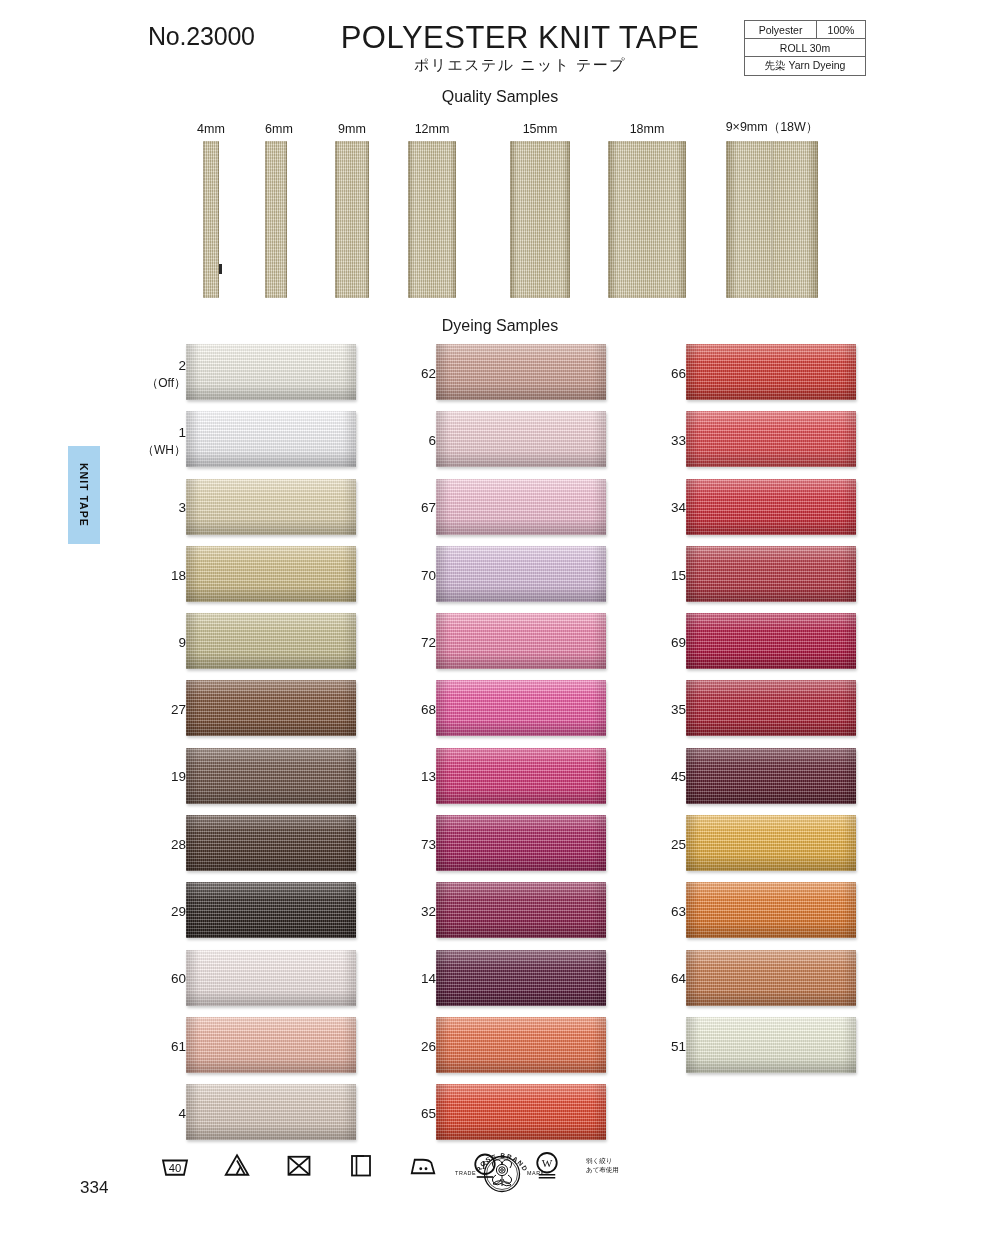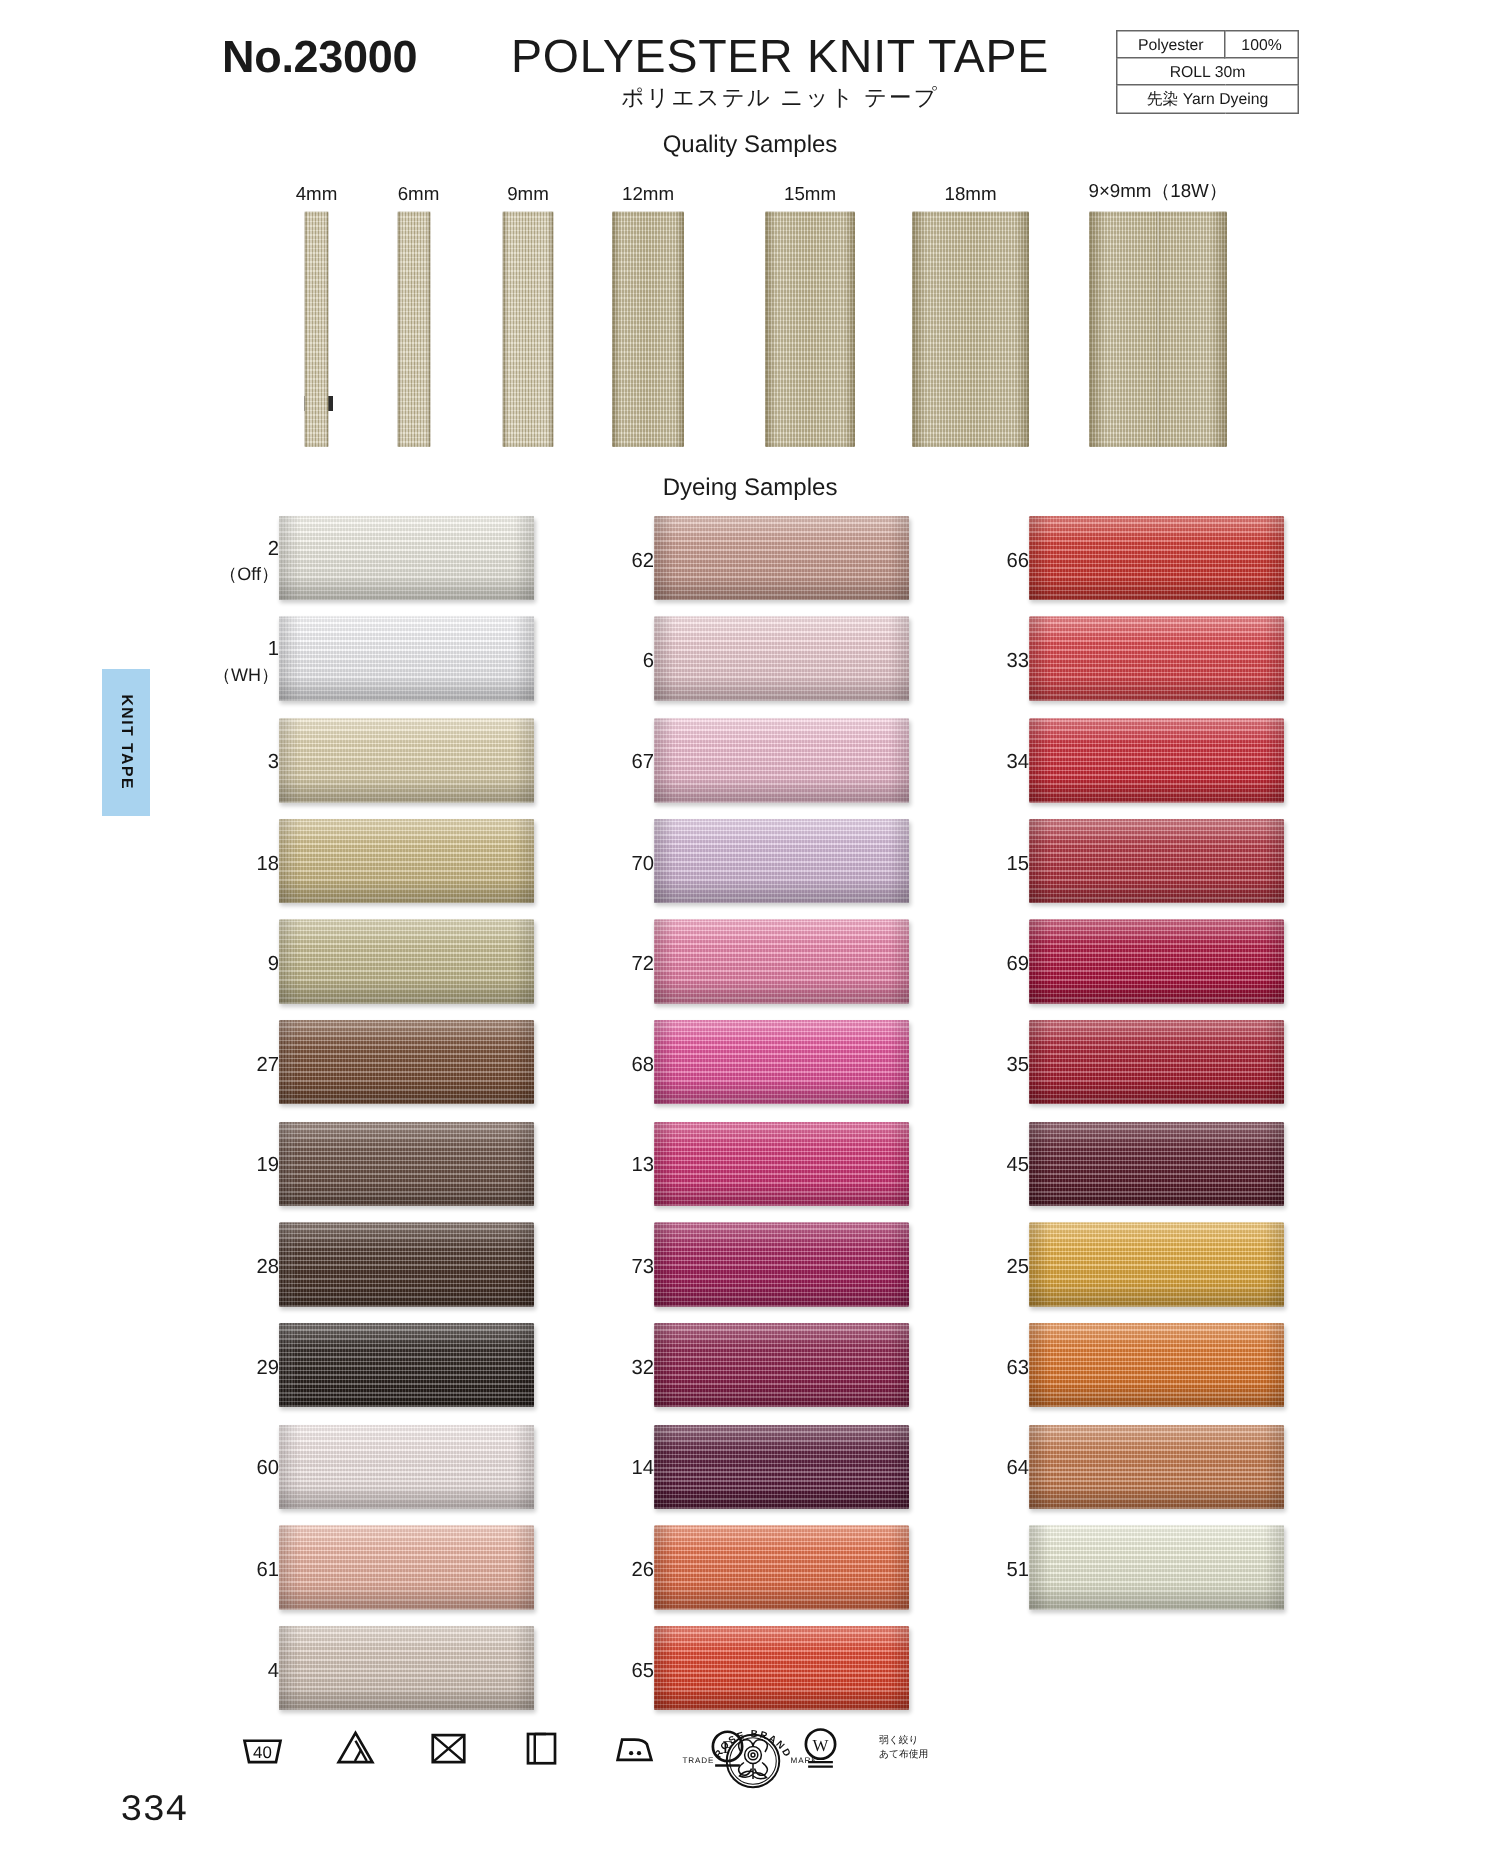"No.23000" .prod-no { font-size: 30px -> 25px; font-weight: bold -> normal }
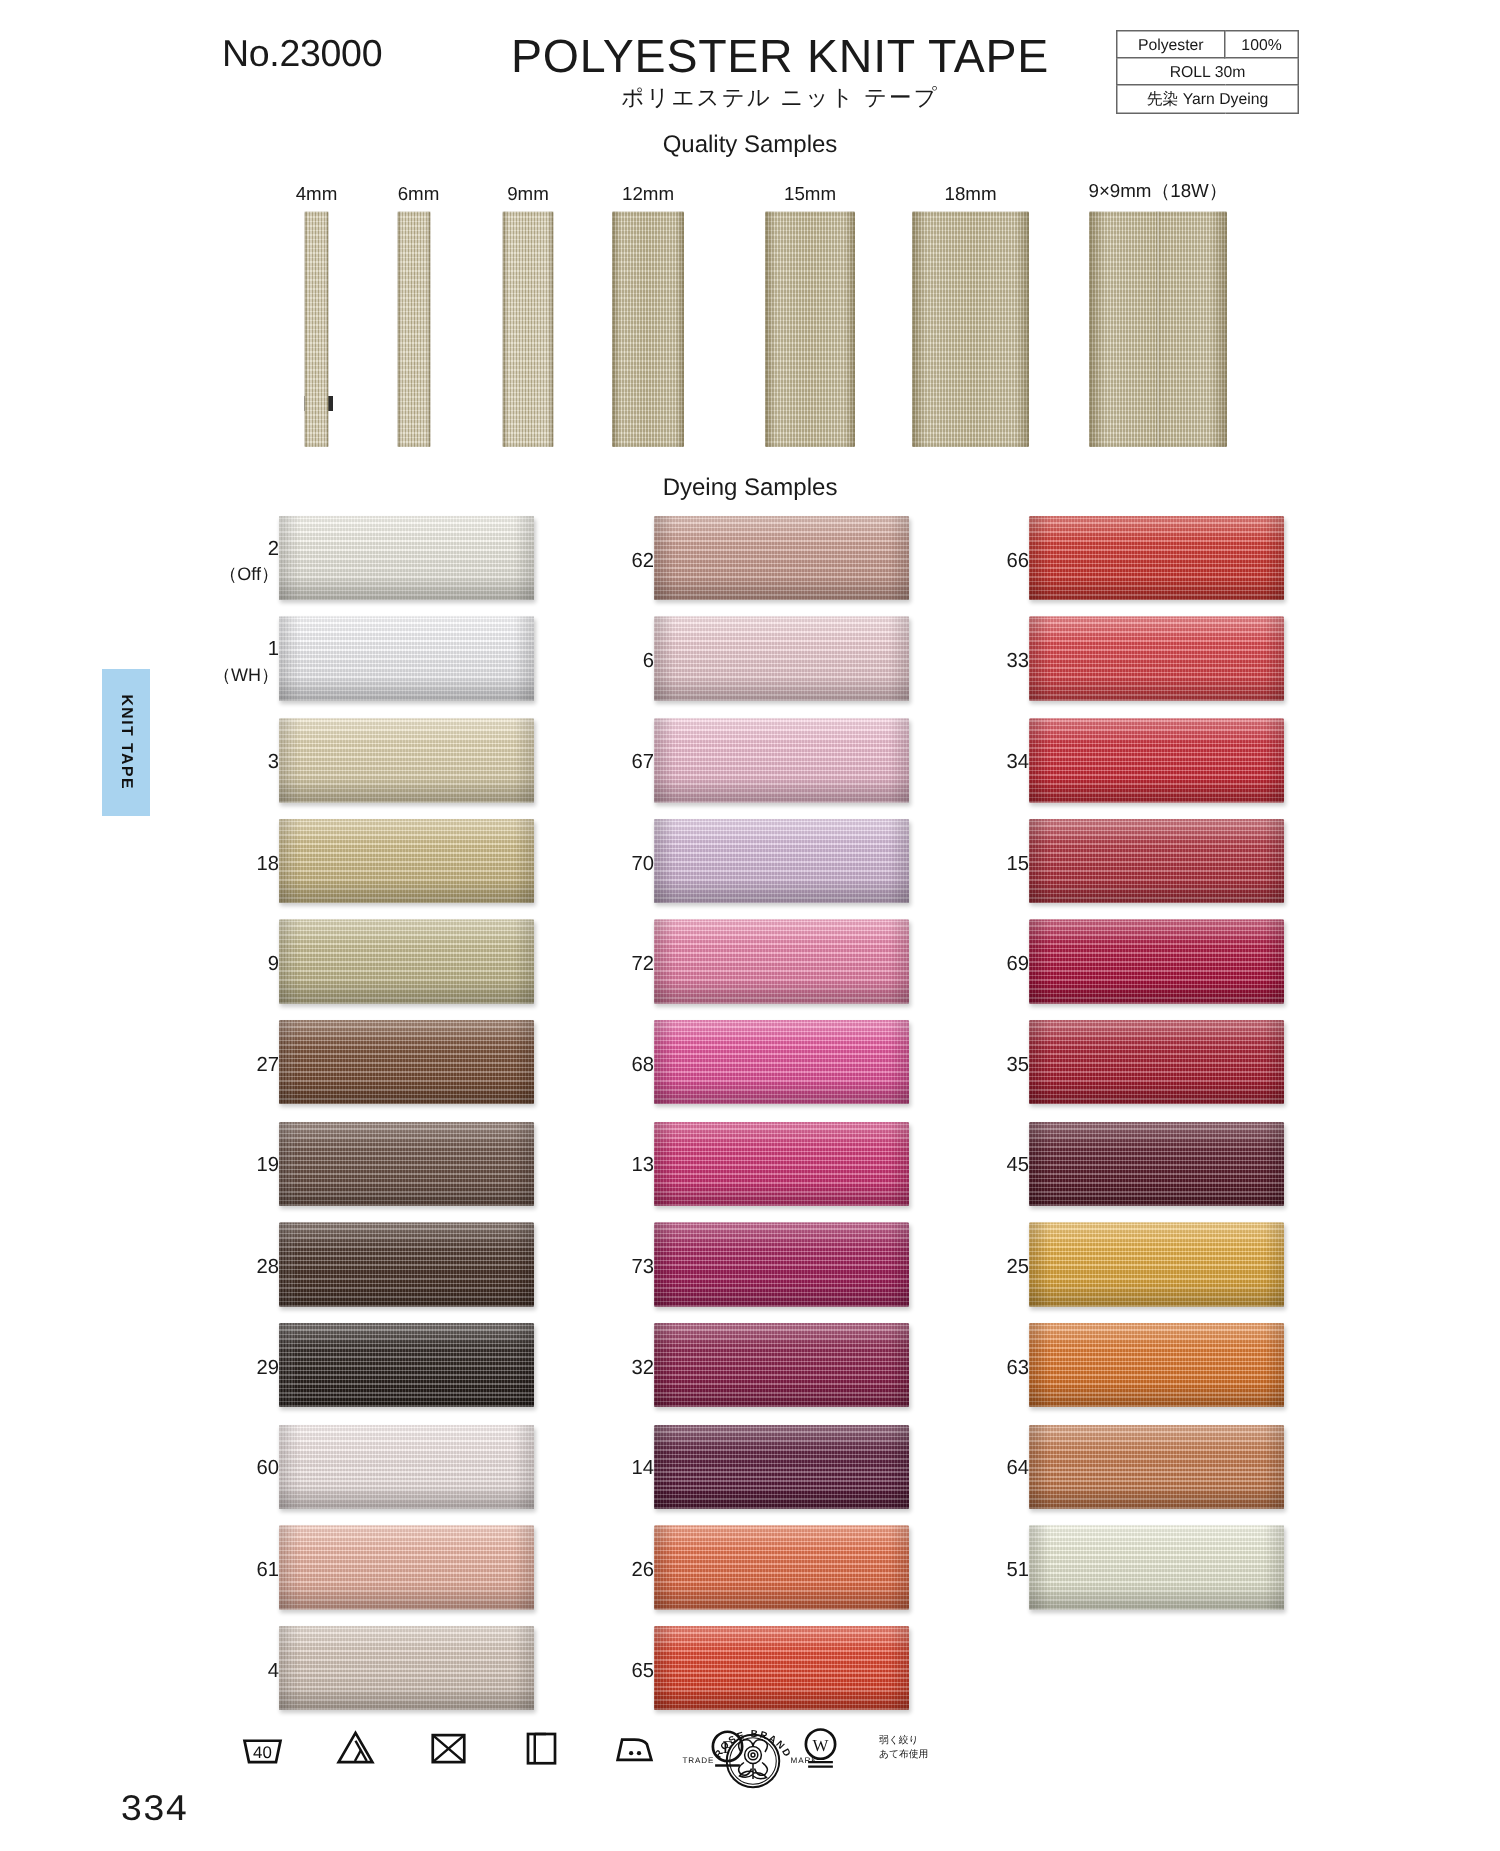"334" .page-num { font-family: Liberation Mono, monospace -> none; font-size: 25px -> 17px; top: 52px -> 38px }
